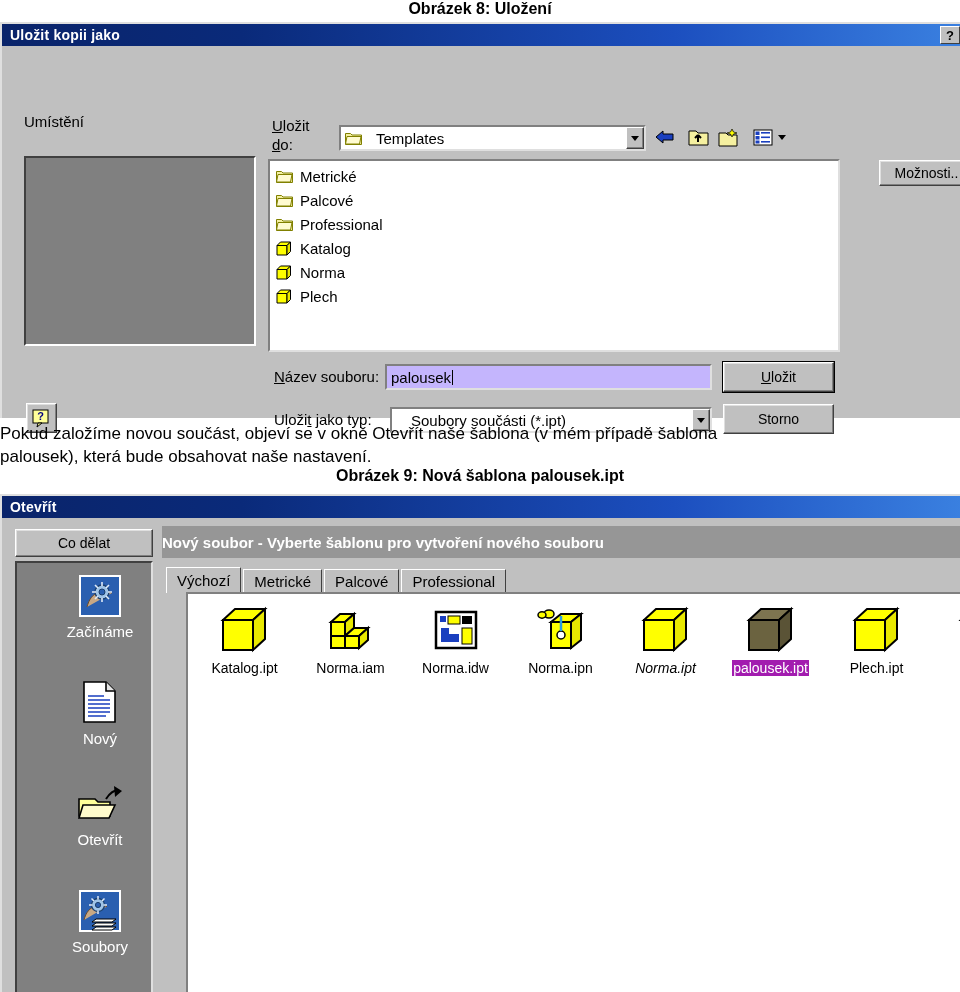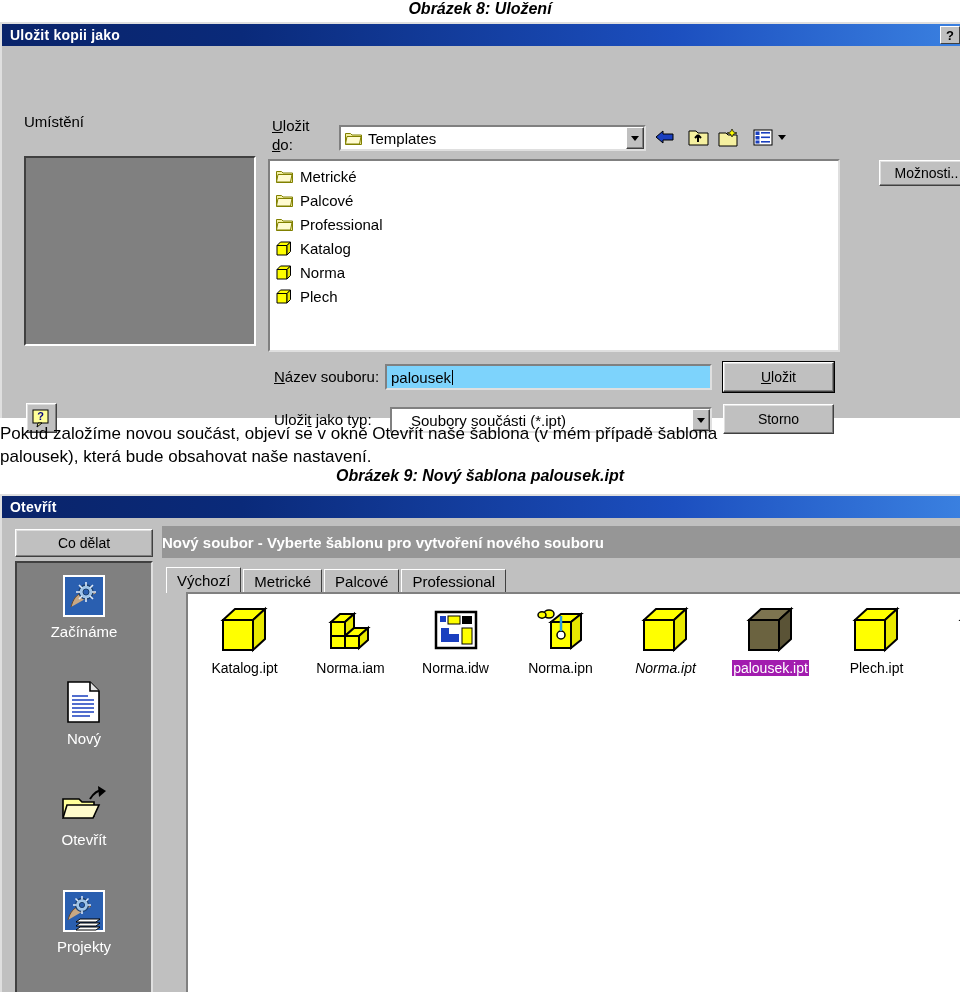"Obrázek 8: Uložení" .caption { font-style: italic -> none }
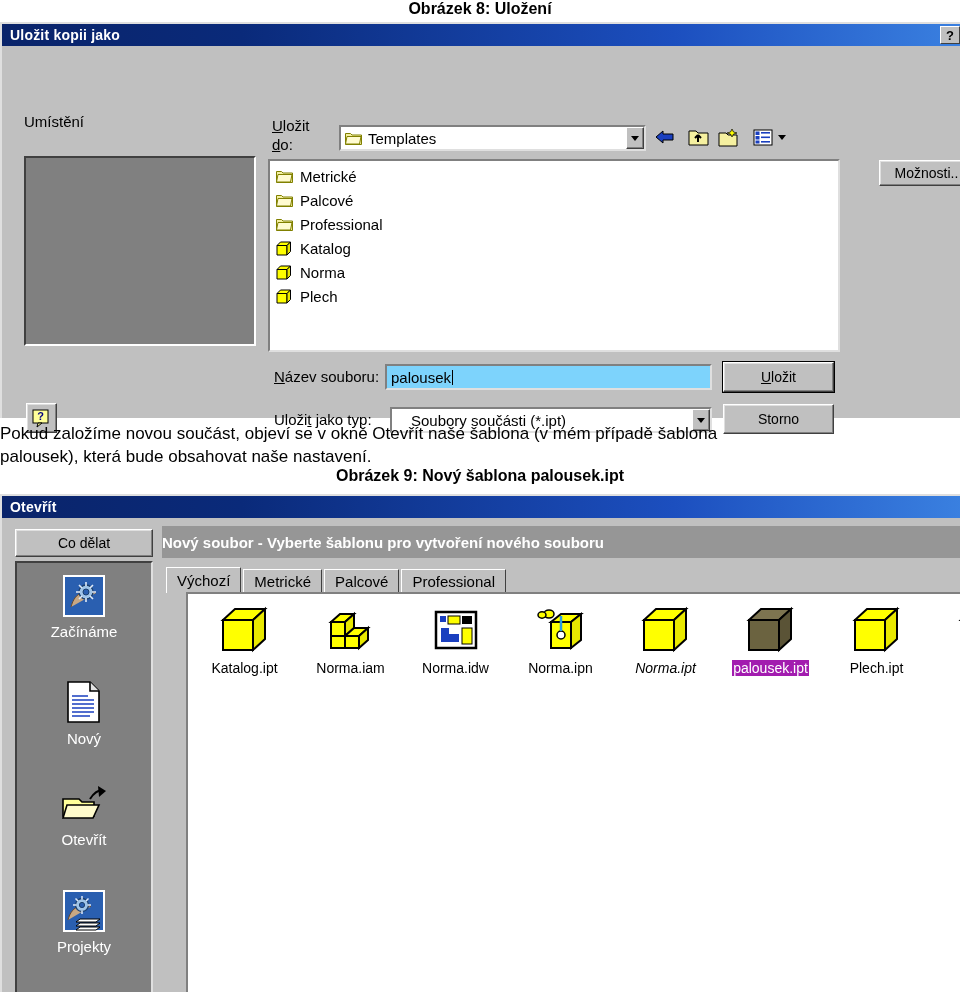"Templates" #combo-savein .val { gap: 6px -> 14px }
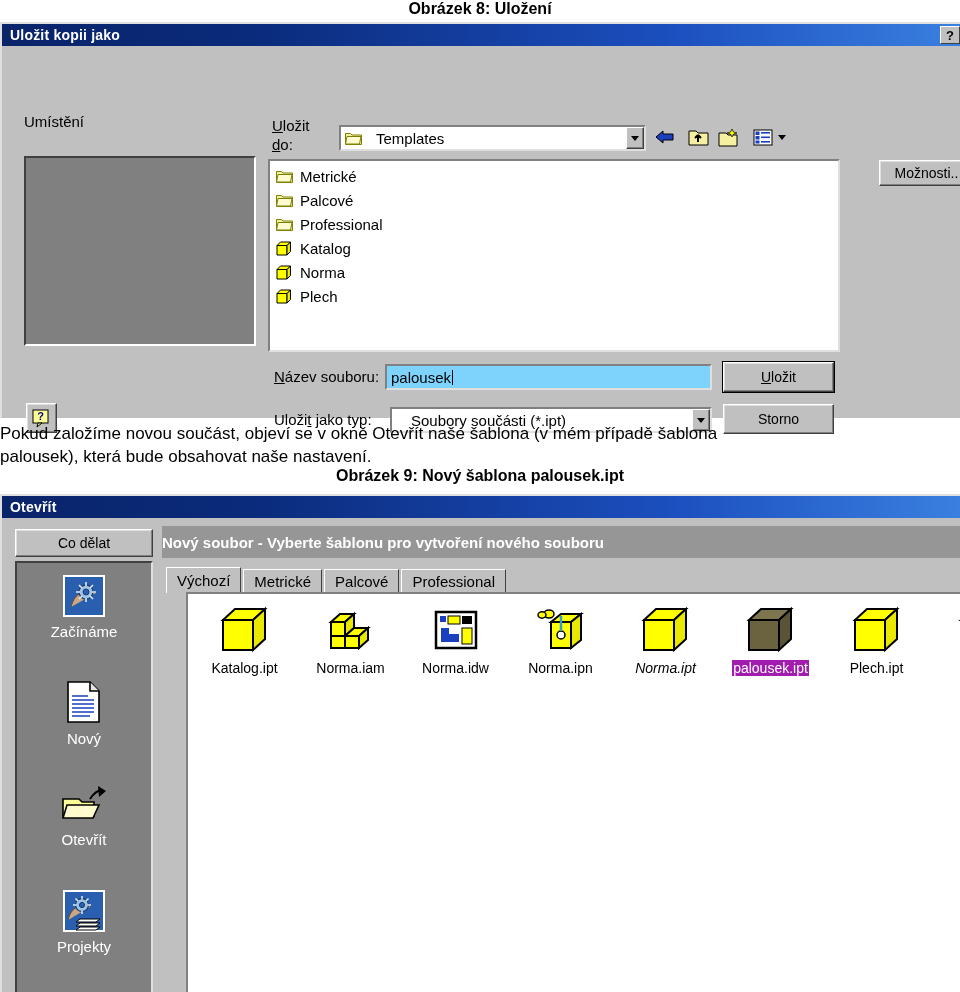"palousek" #in-nazev { background: #7dd3fc -> #c4b5fd }
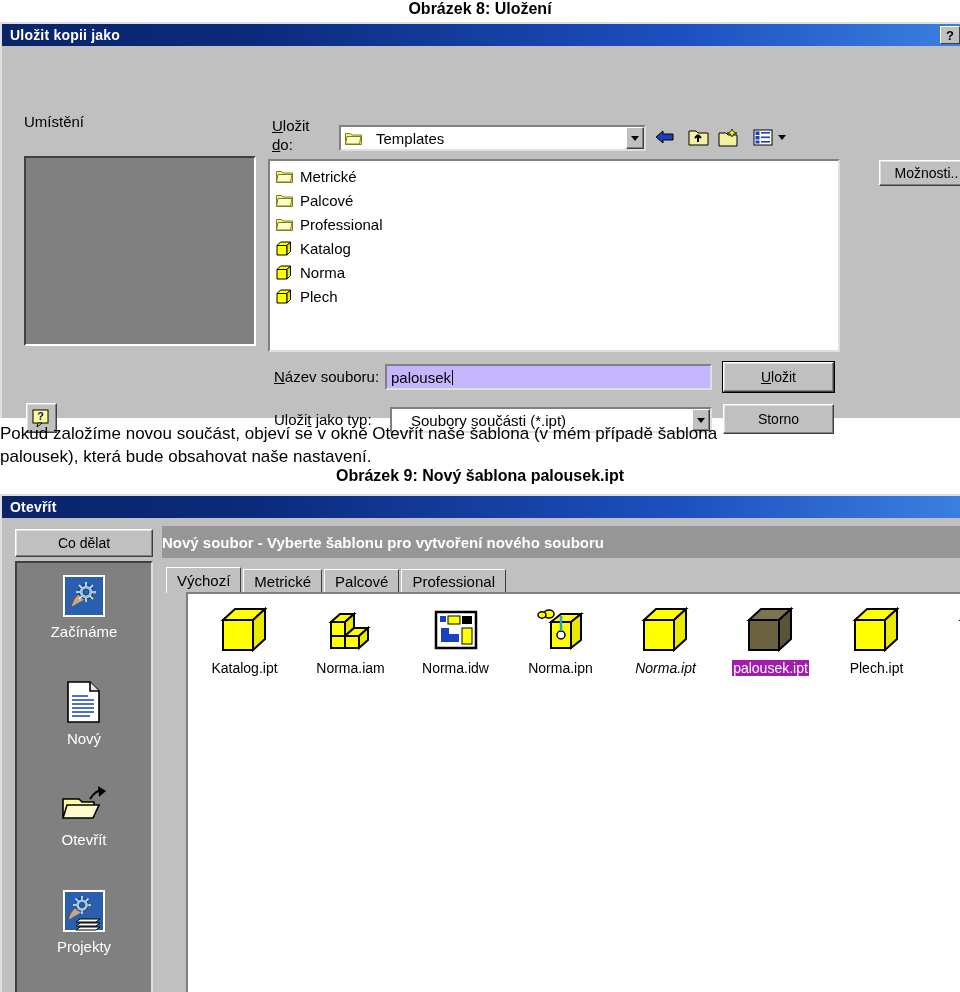"Obrázek 9: Nový šablona palousek.ipt" div.caption { text: Nový -> Nová }
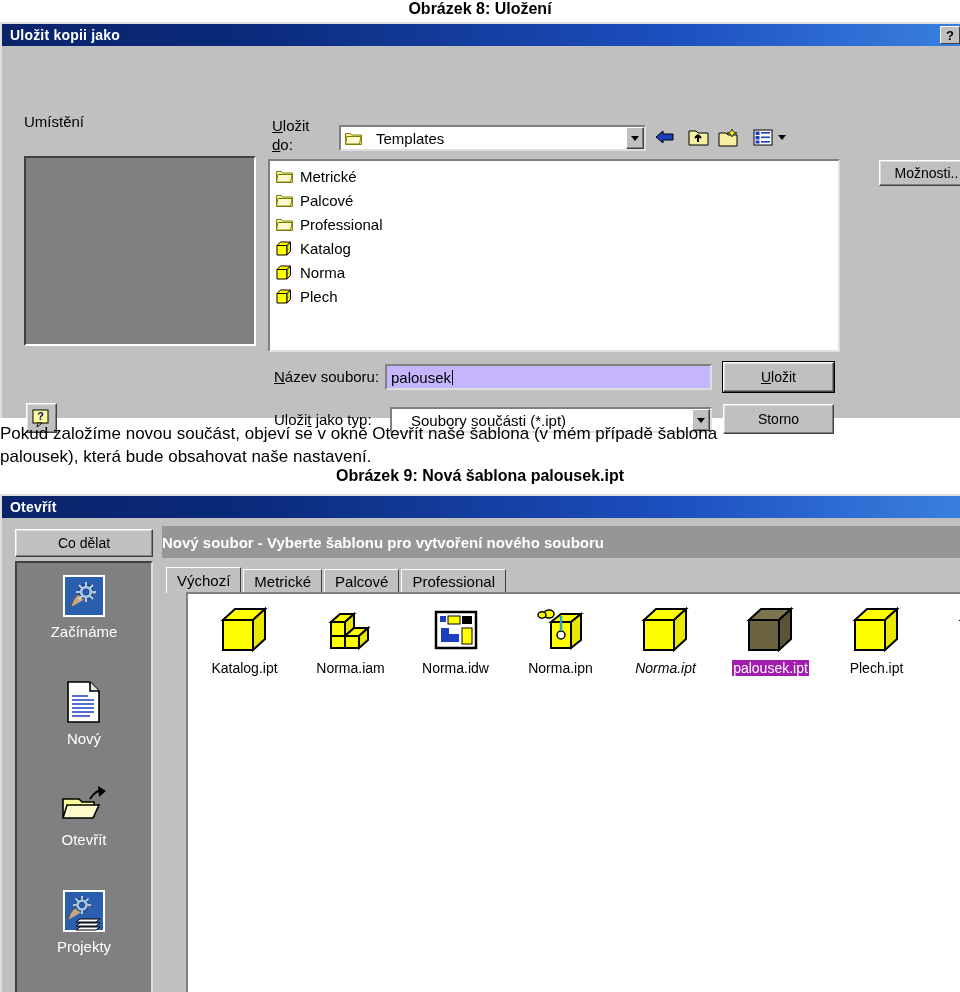"Začínáme" .sideitem { left: 0 -> 16px }
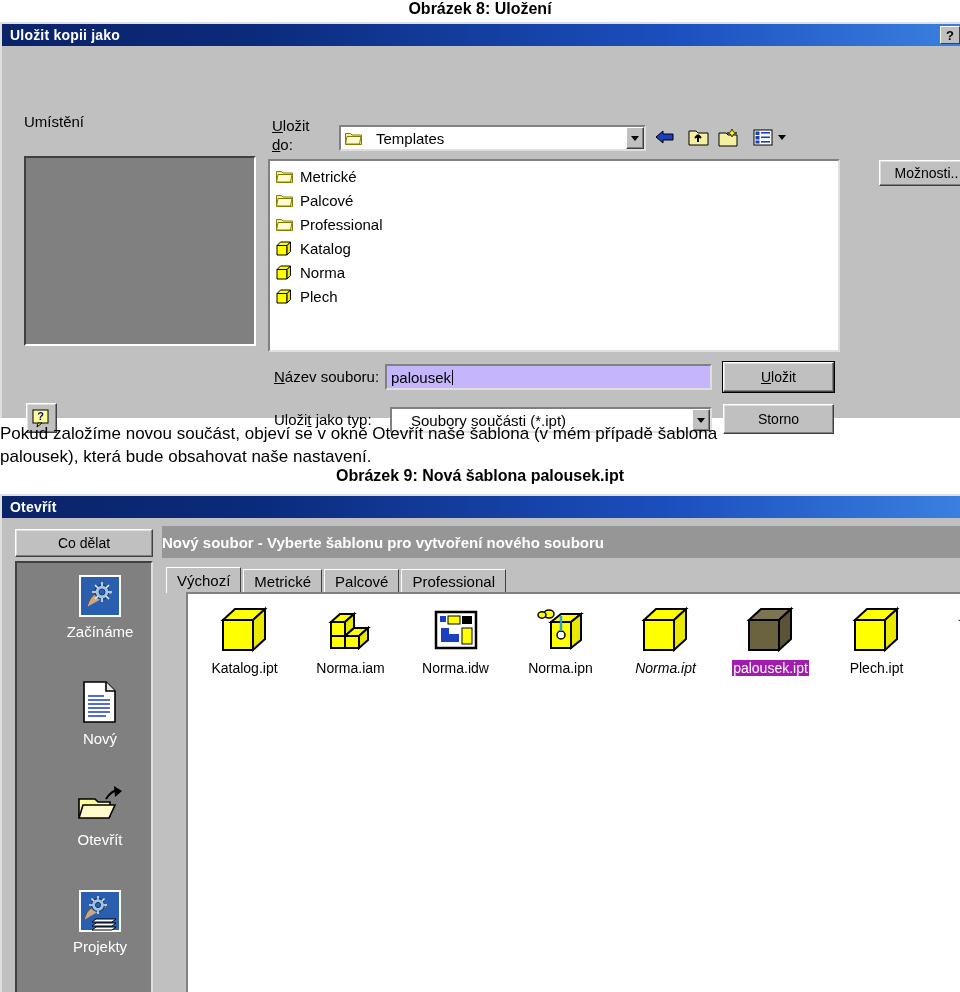"Projekty" span.lbl { text: Projekty -> Soubory }
